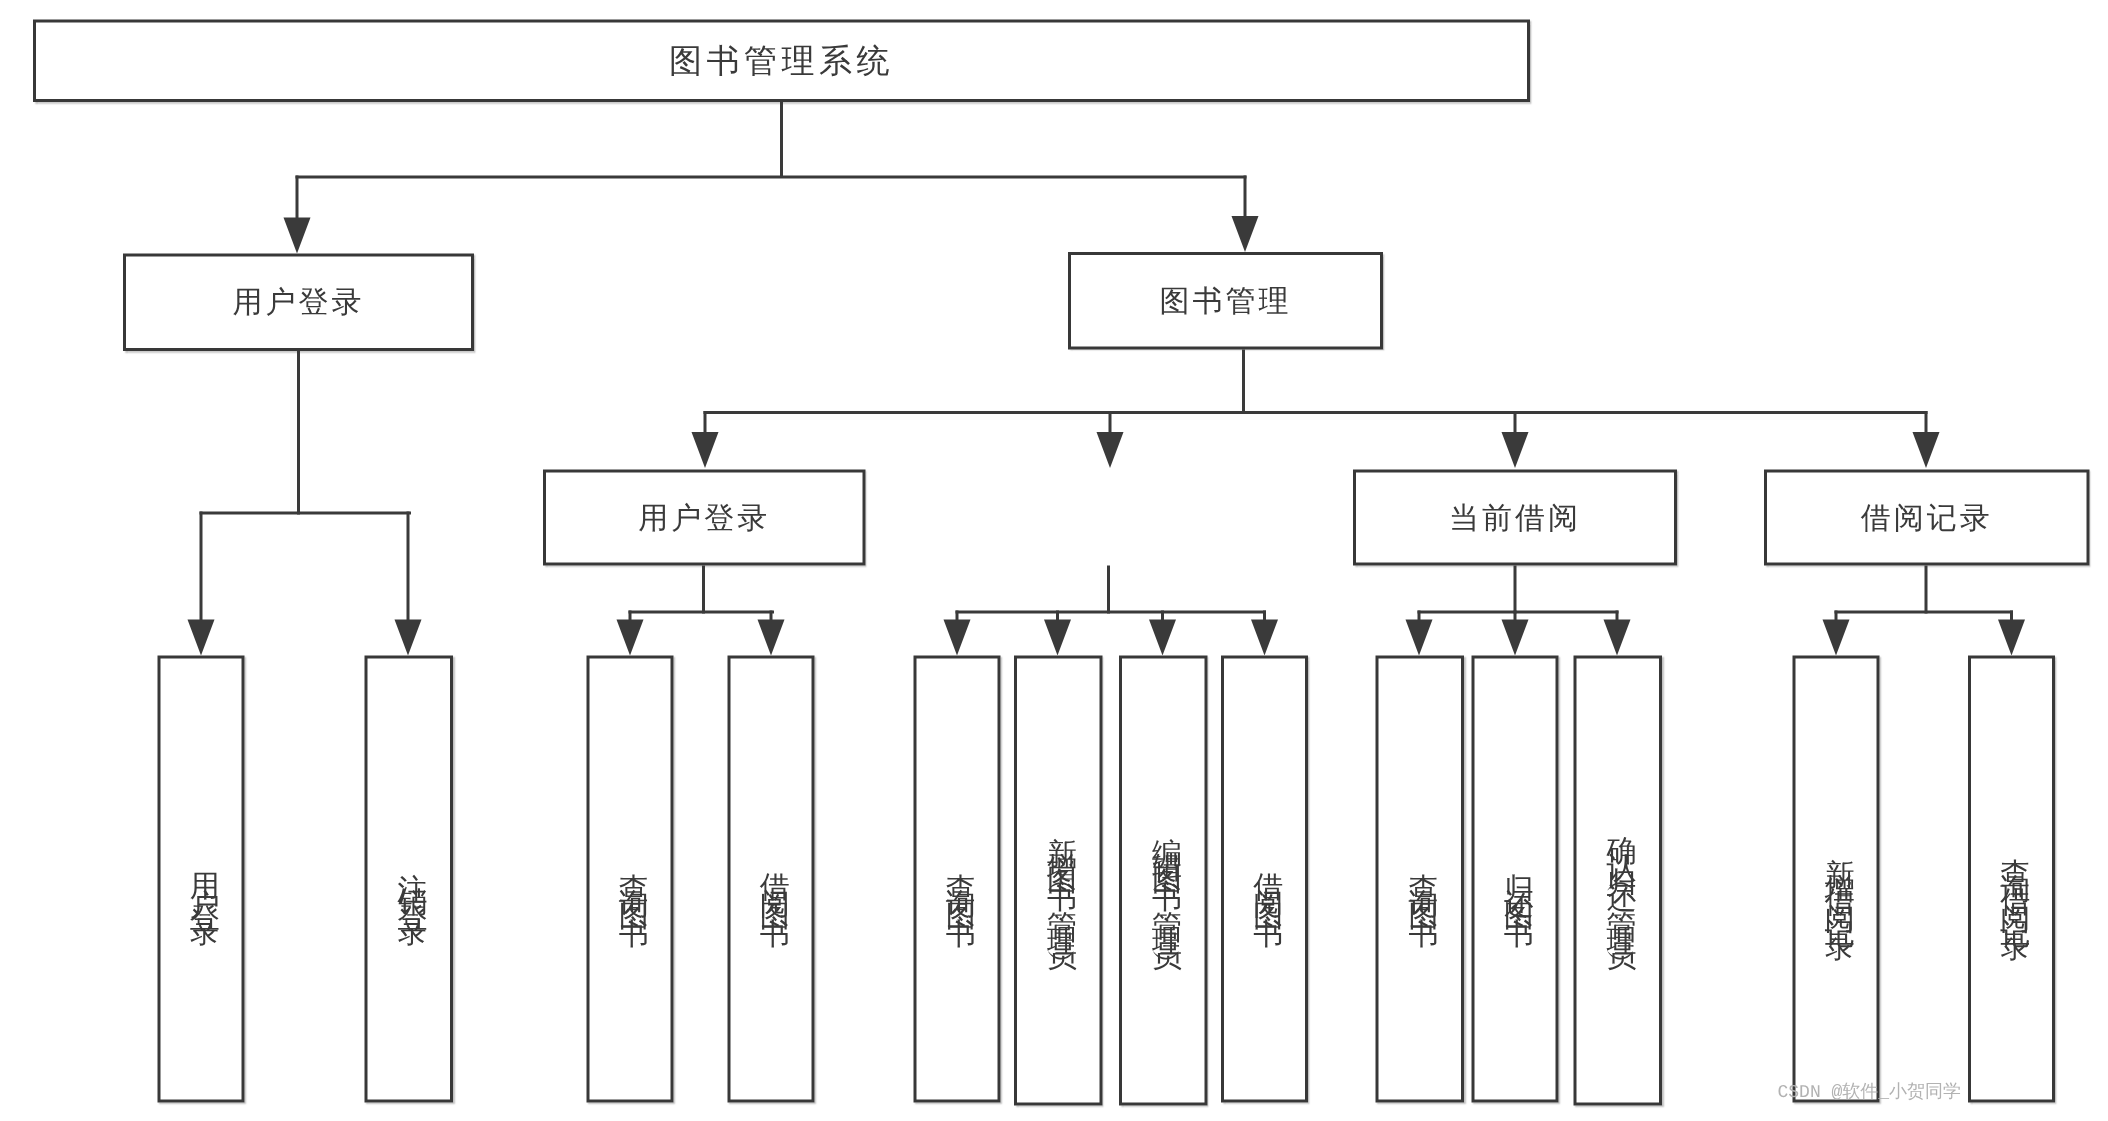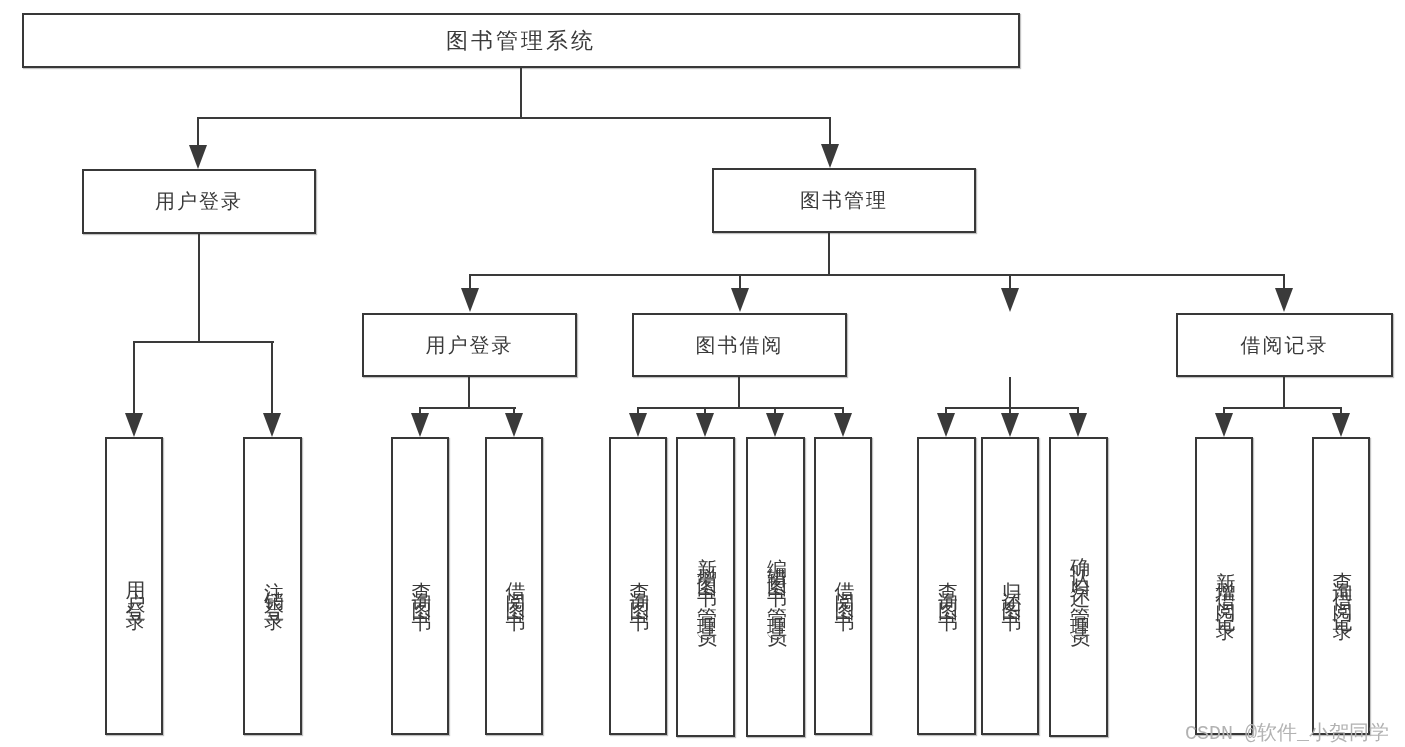"图书管理" div.box { width: 264px -> 210px }
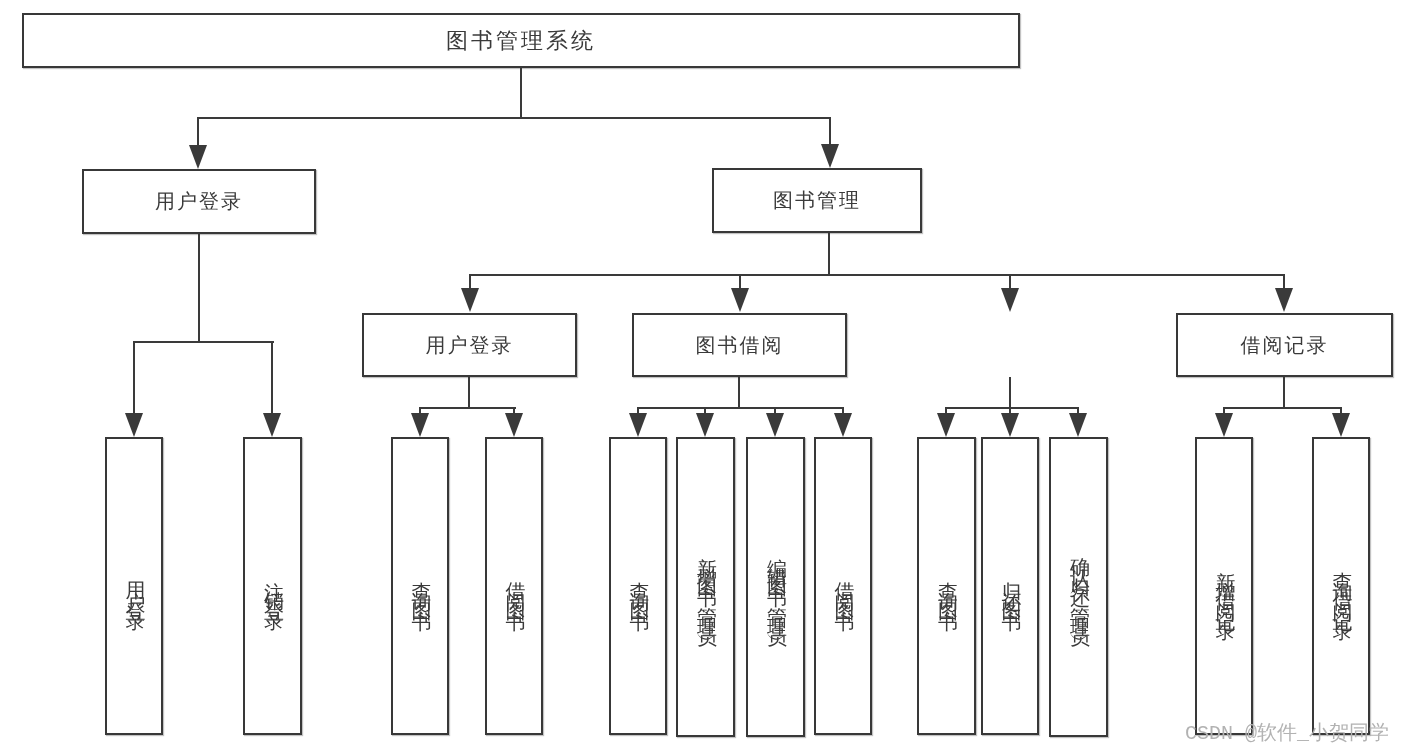"图书借阅" div.box { html: <div> <span>图书借阅</span> </div> -> none }
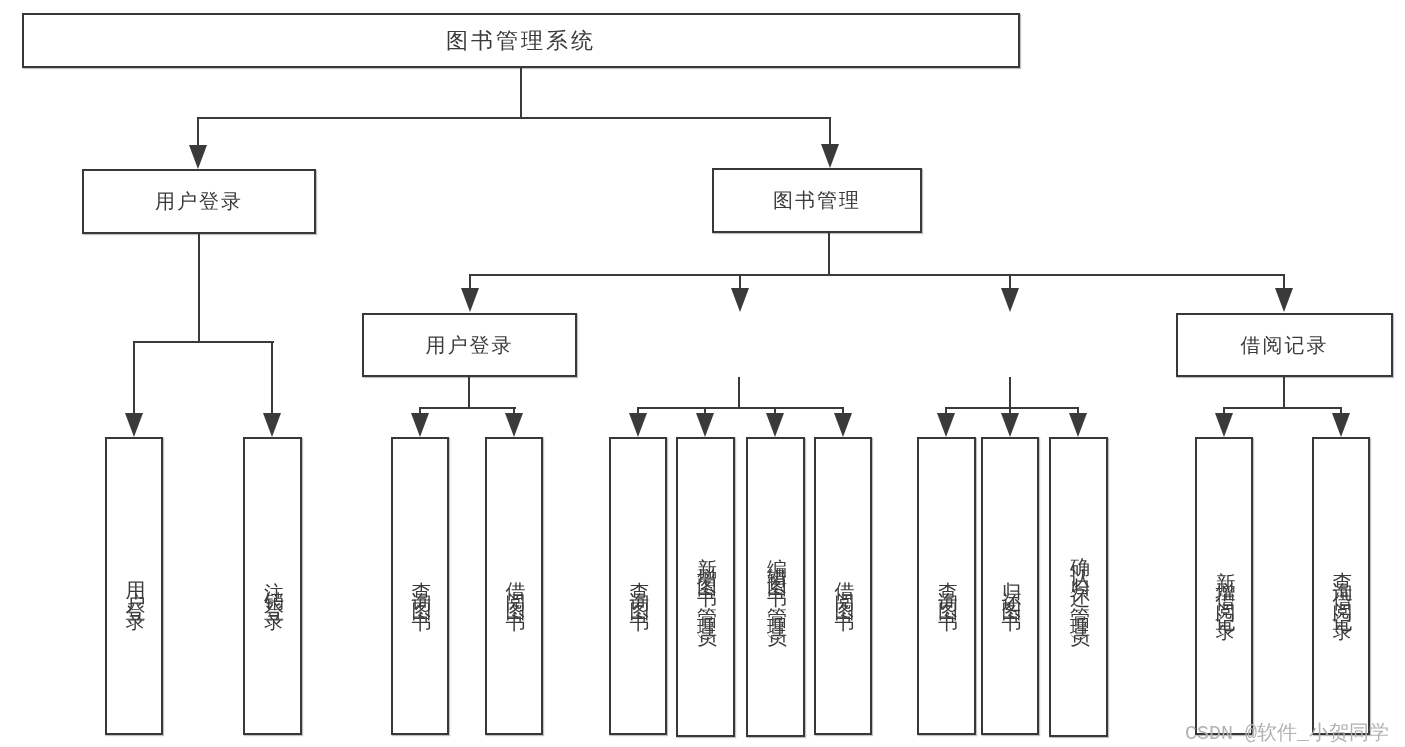"当前借阅" div.box { html: none -> <div> <span>当前借阅</span> </div> }
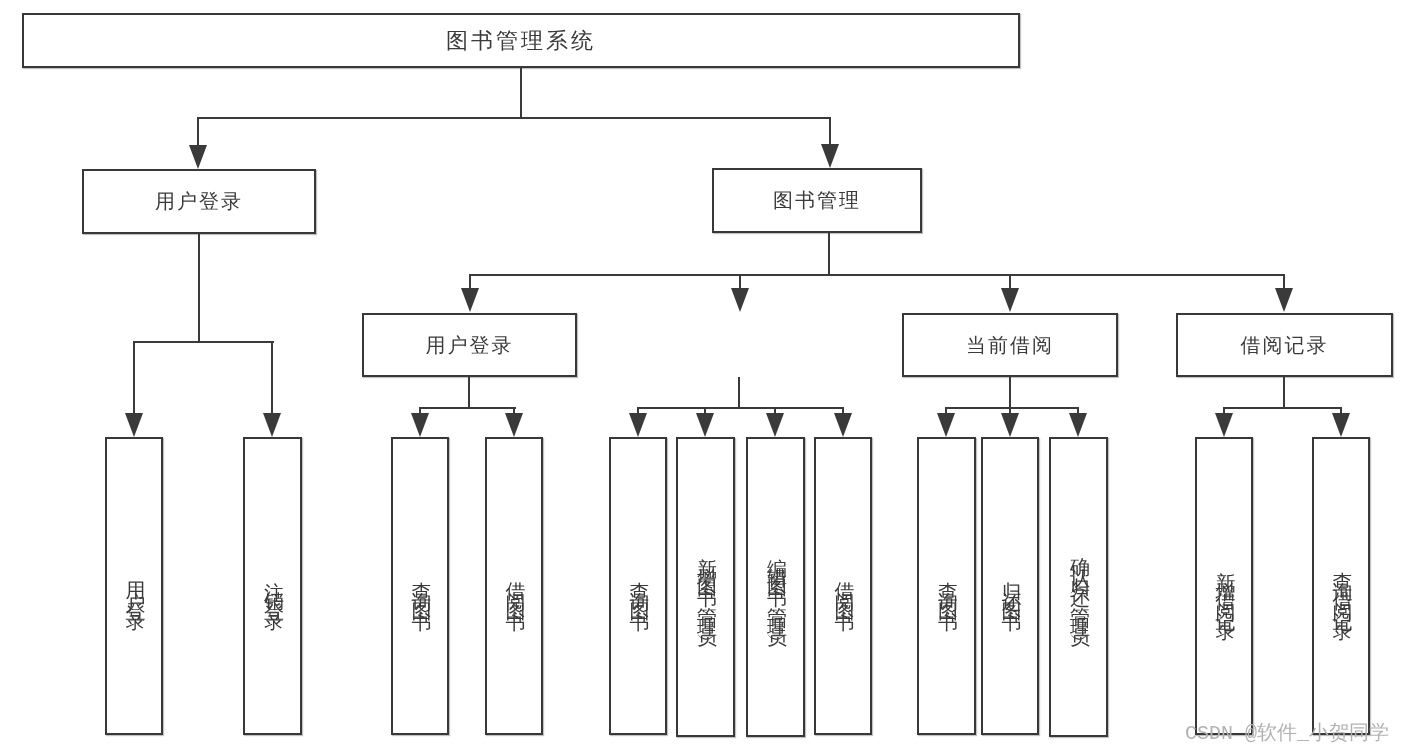"CSDN @软件_小贺同学" .watermark { font-size: 20px -> 12px }
